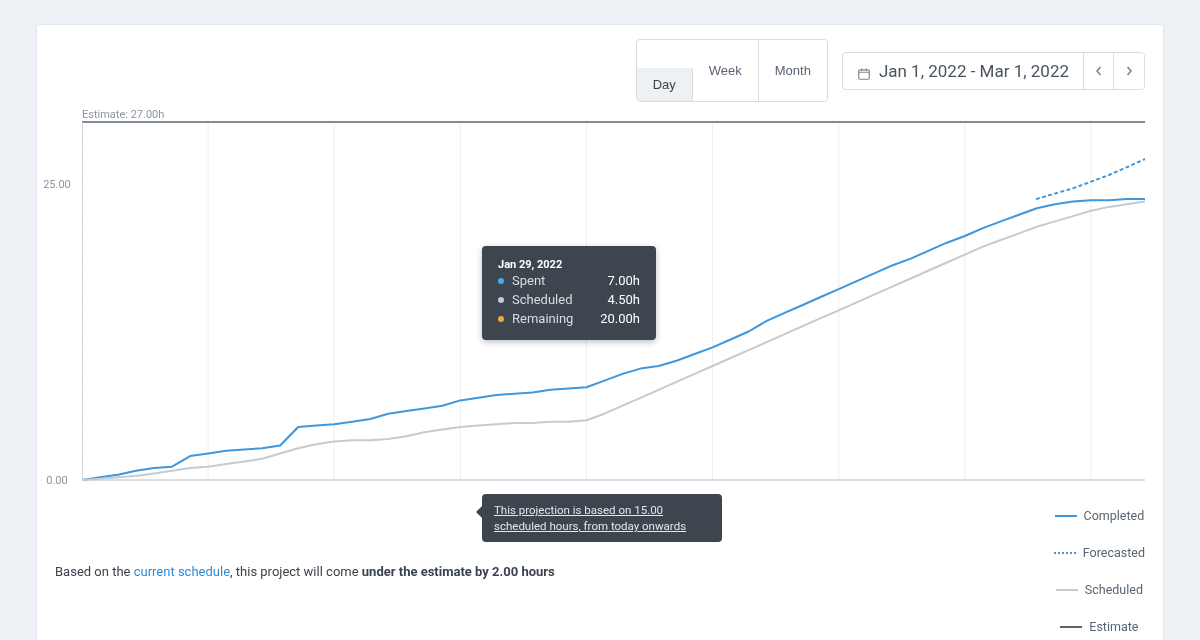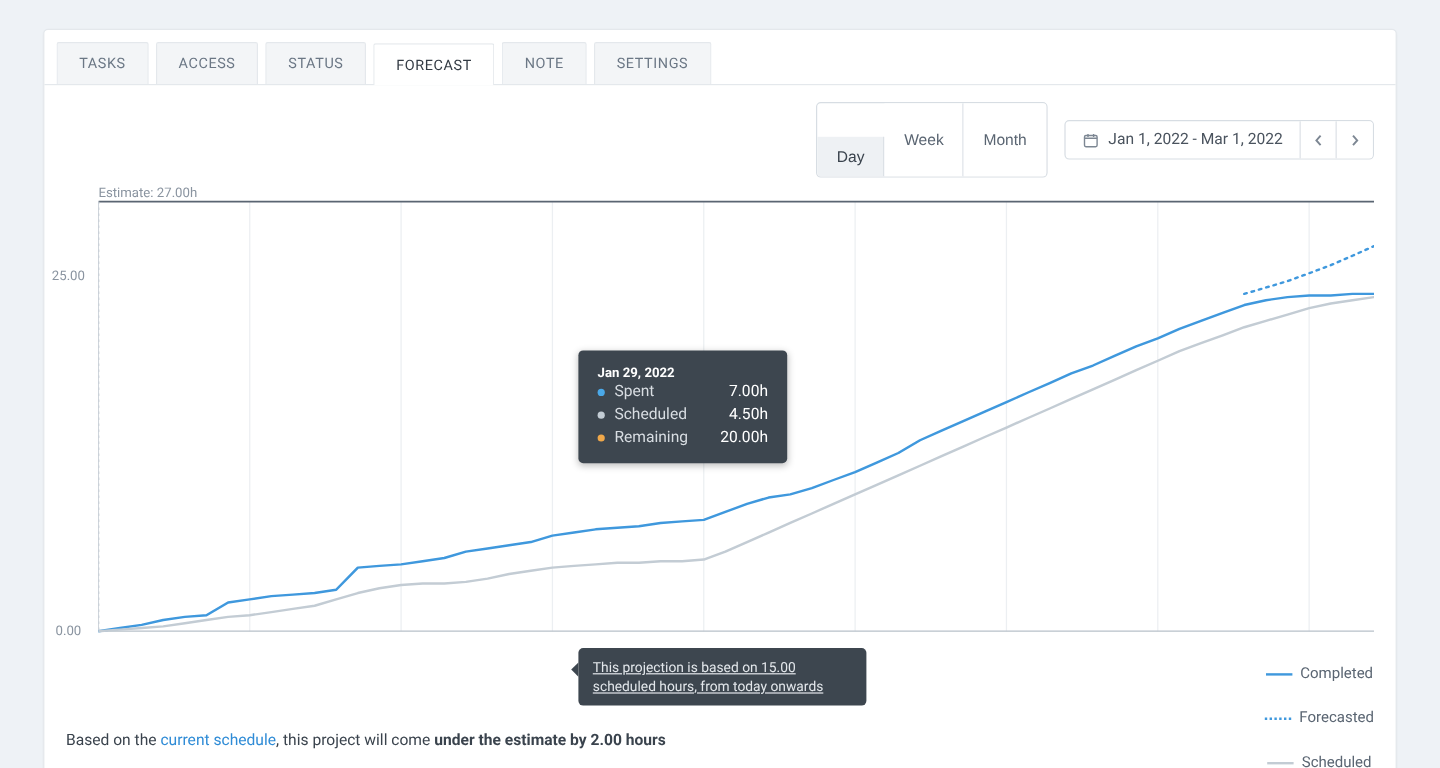"TASKS" div.tabs { html: <div> <div>TASKS</div> <div>ACCESS</div> <div>STATUS</div> <div>FORECAST</div> <div>NOTE</div> <div>SETTINGS</div> </div> -> none }
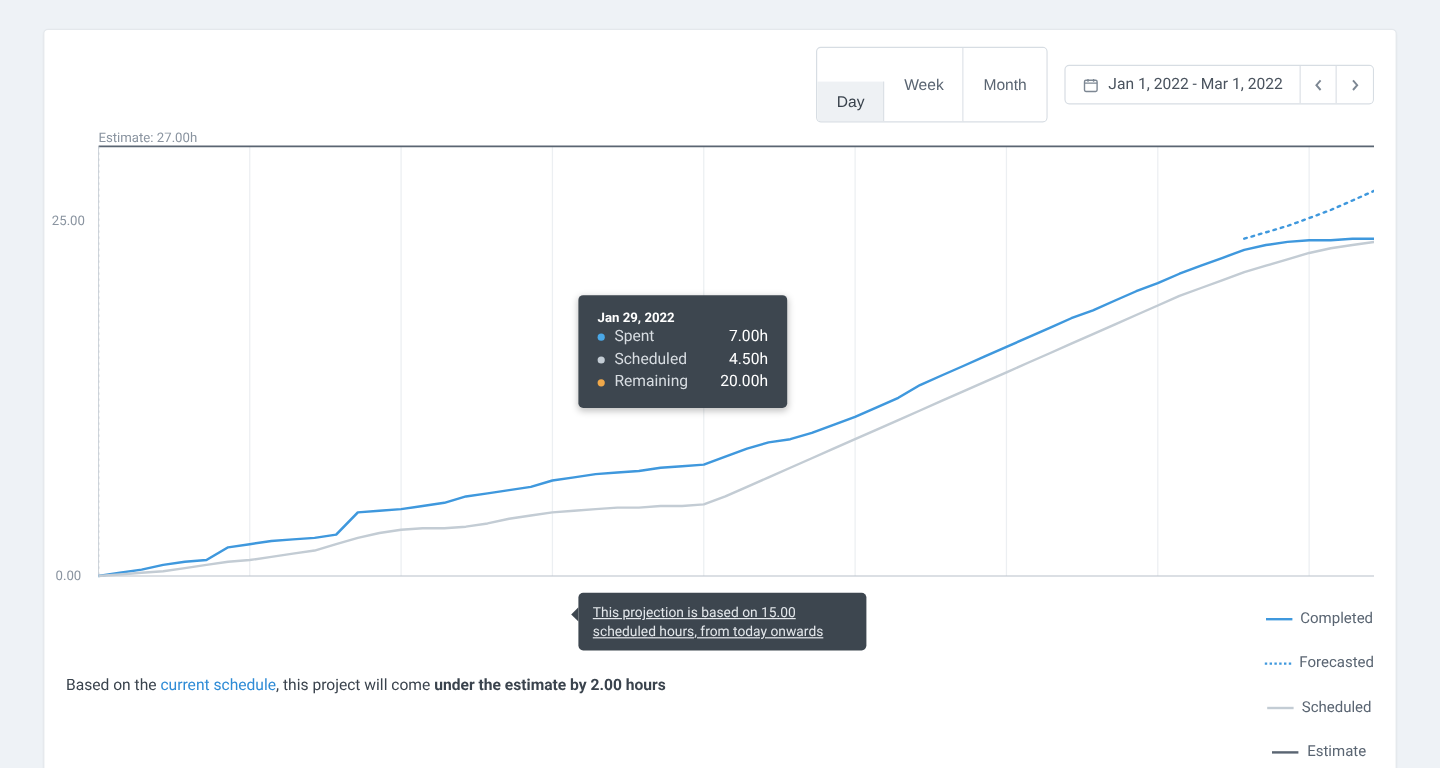"Jan 1, 2022 - Mar" .daterange .display { font-size: 13px -> 17px }
